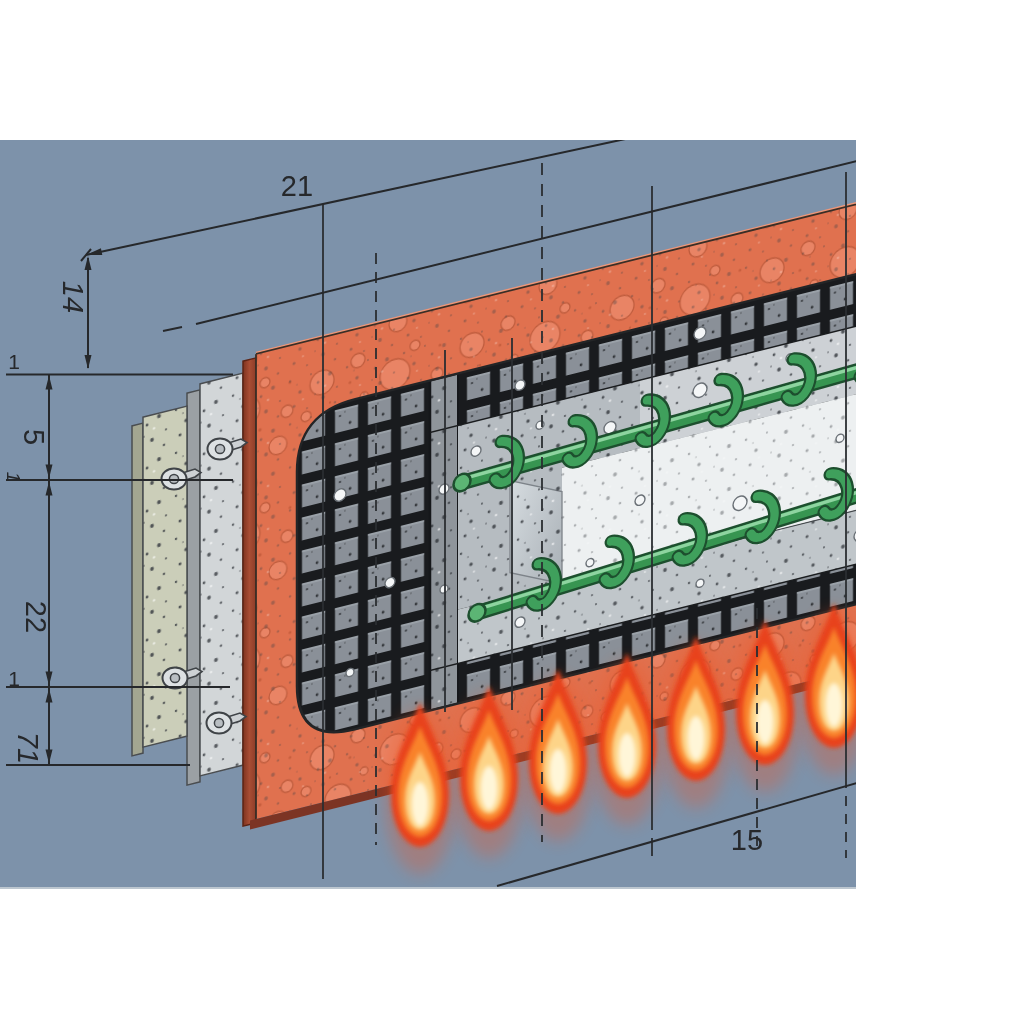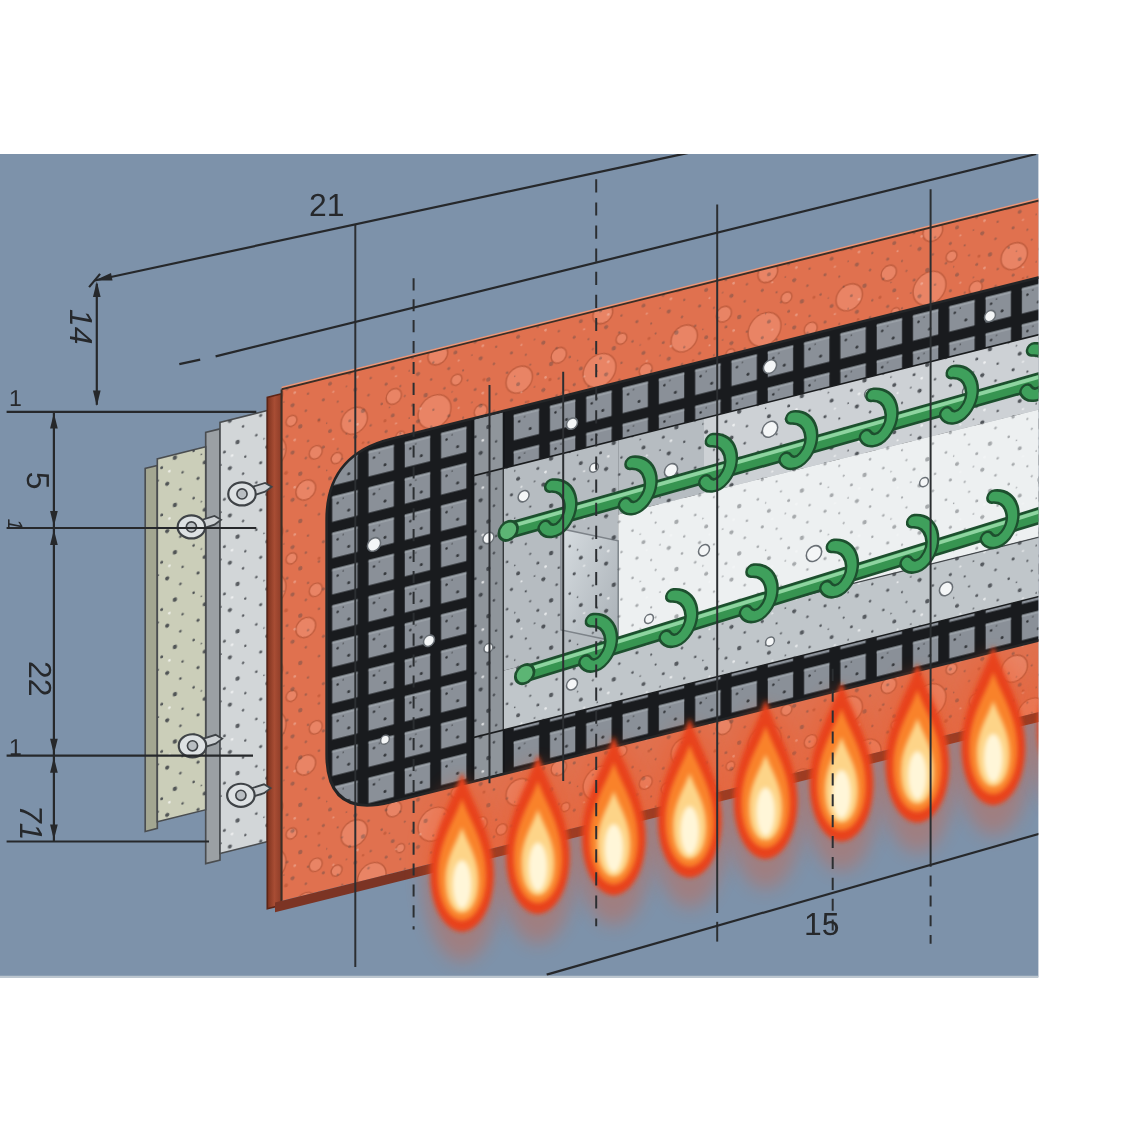"21" .stage { width: 944px -> 856px }
